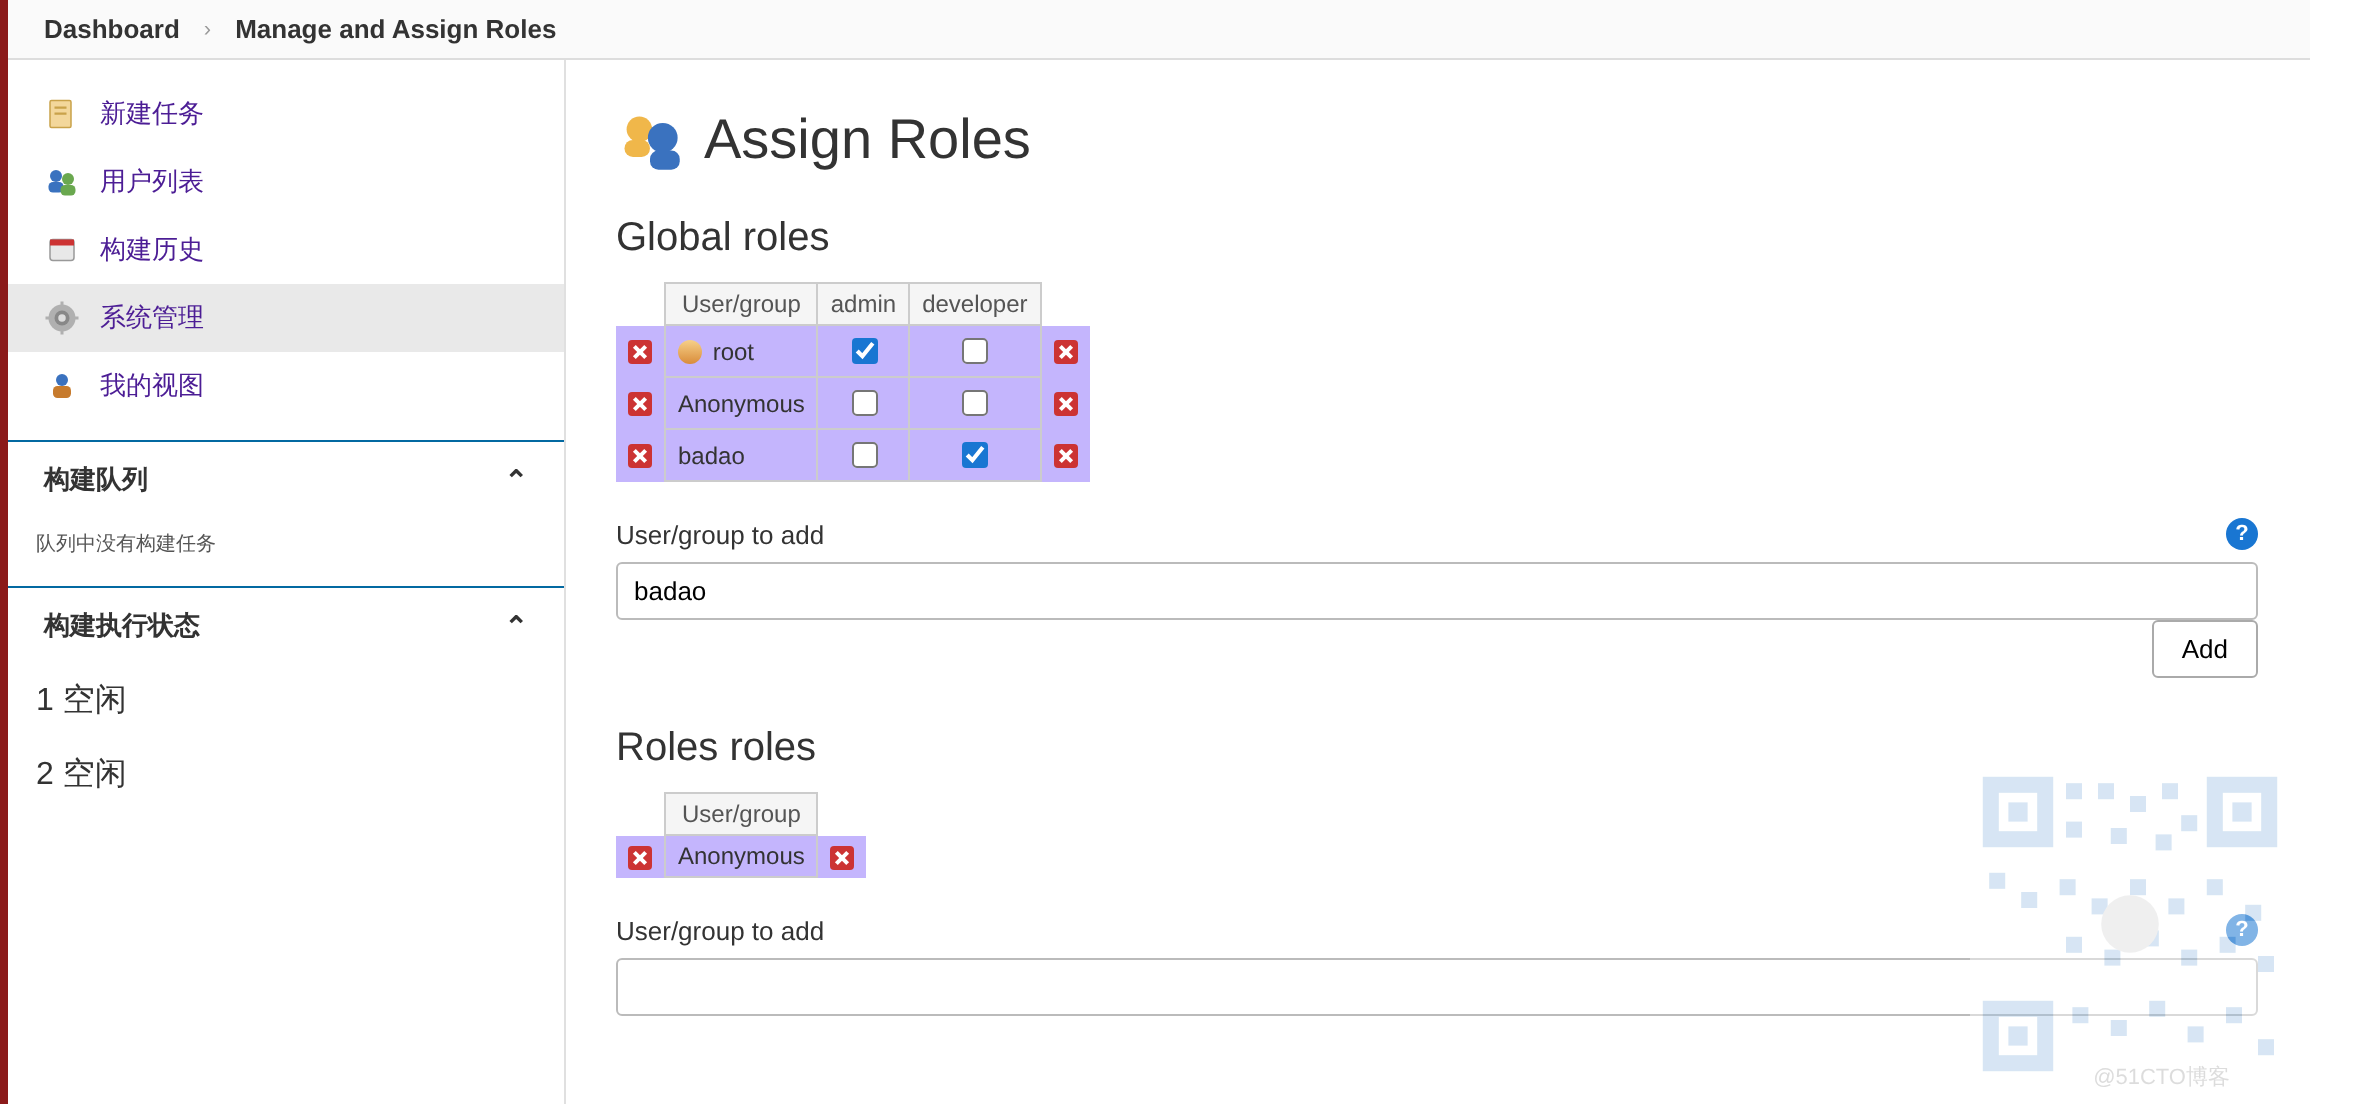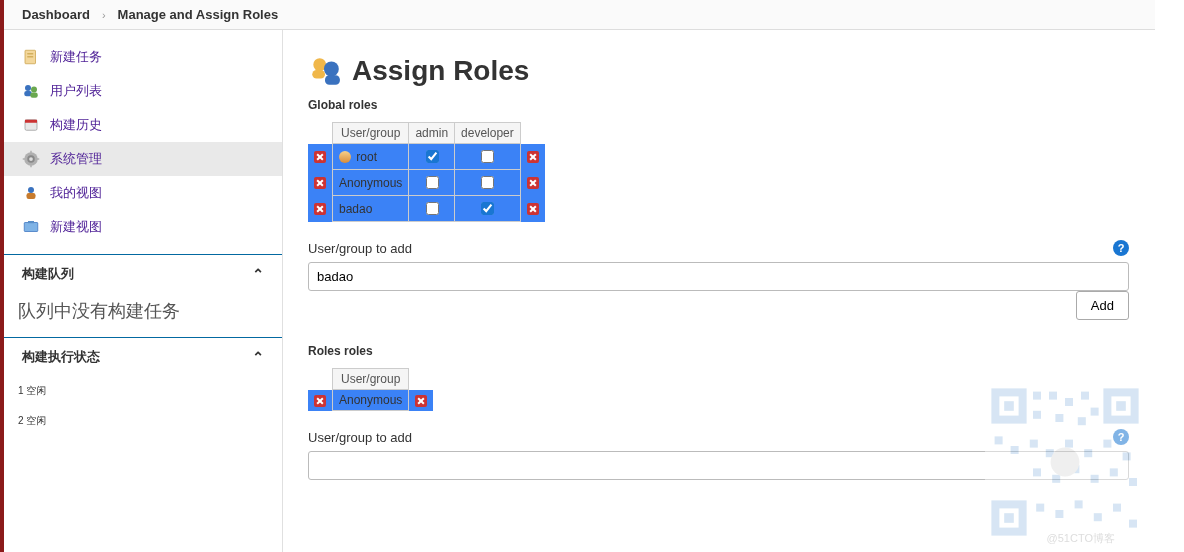"Assign Roles" h1.title { align-items: center -> flex-start; font-weight: 700 -> 400; margin: 6px 0 10px -> 6px 0 20px }
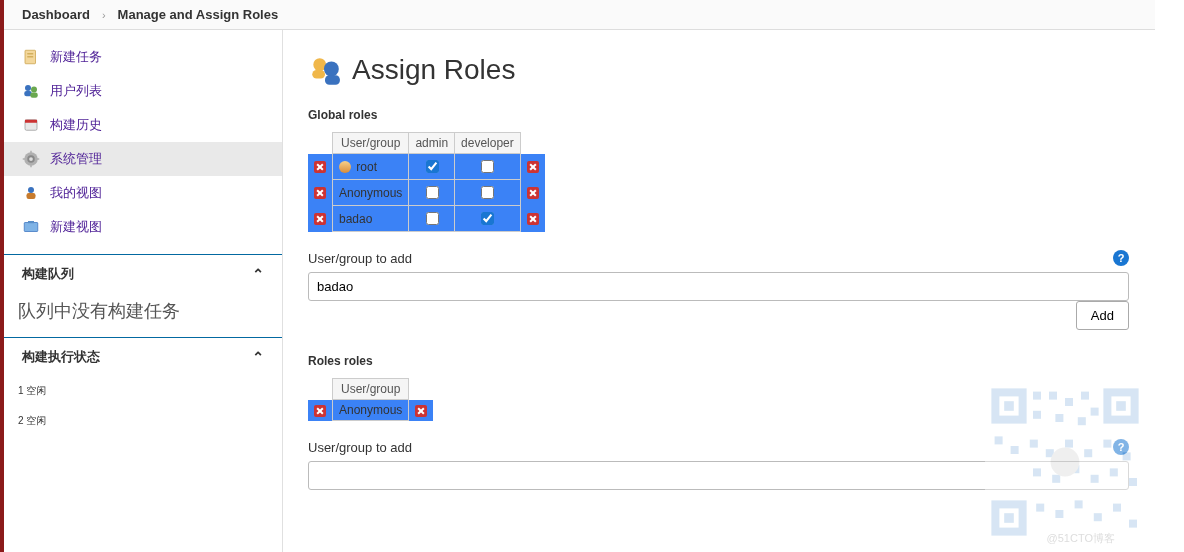"Global roles" h2.sub { font-size: 12px -> 20px; font-weight: 700 -> 400 }
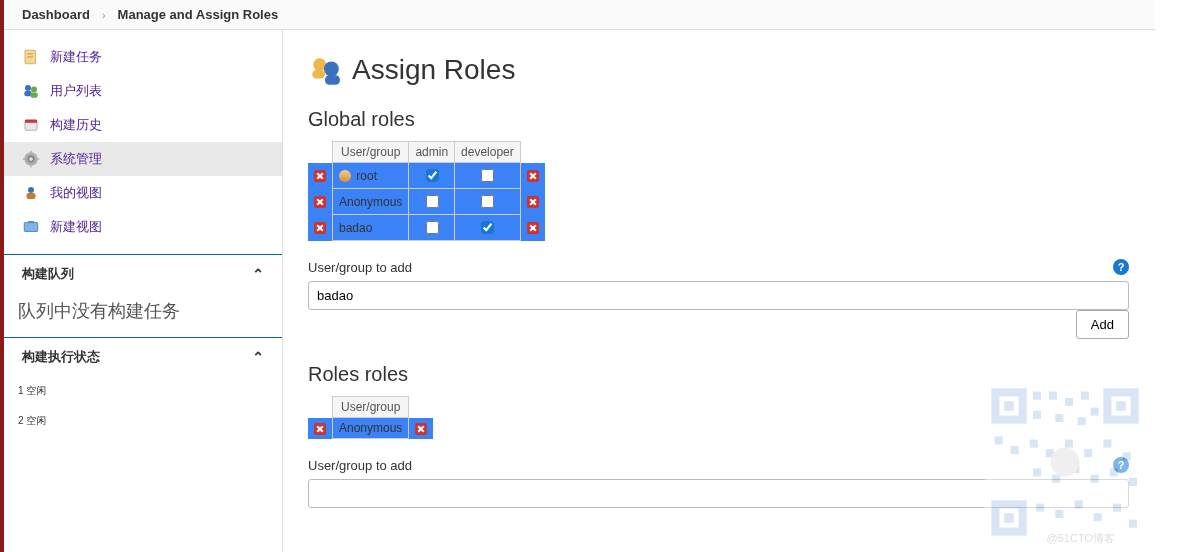"root" table.roles th,table.roles td { background: #3b82f6 -> #c4b5fd }
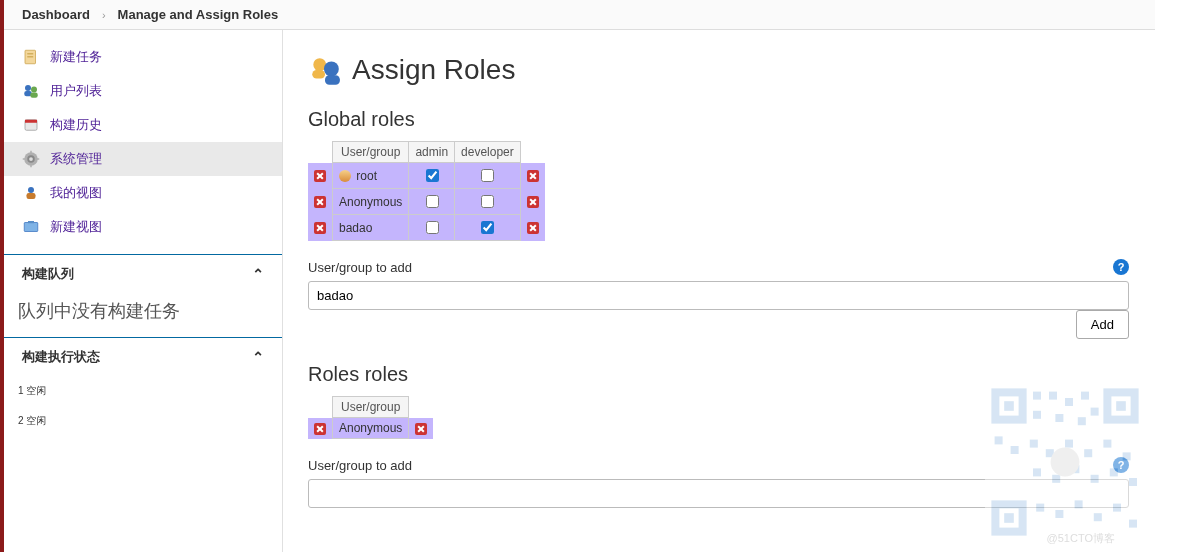"新建视图" div.task { html: <div> <span><svg> <rect></rect> <rect></rect> </svg></span> <span>新建视图</span> </div> -> none }
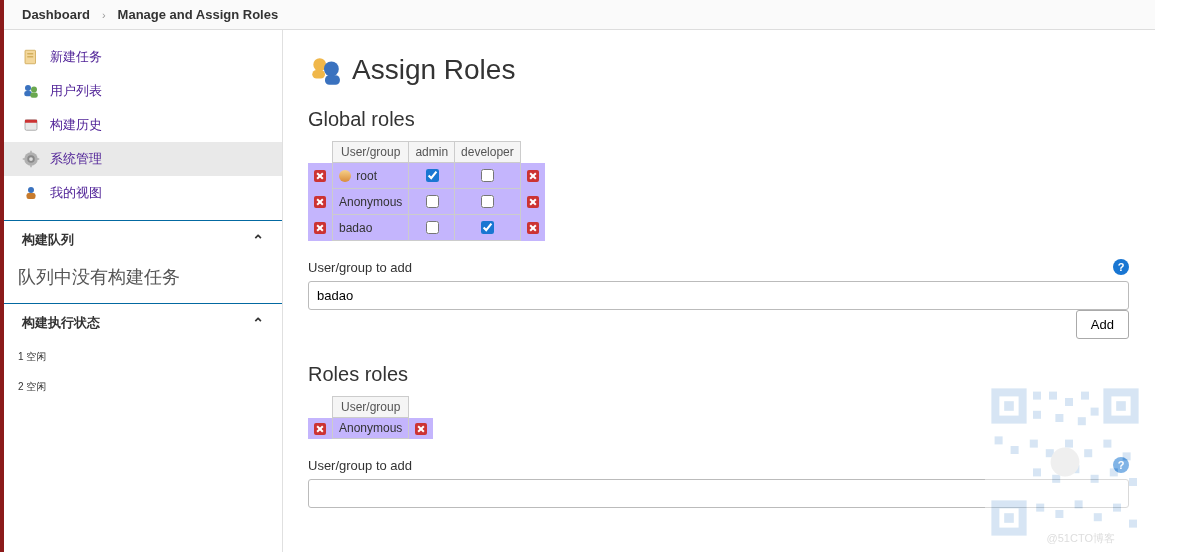"队列中没有构建任务" .queue-empty { font-size: 18px -> 10px }
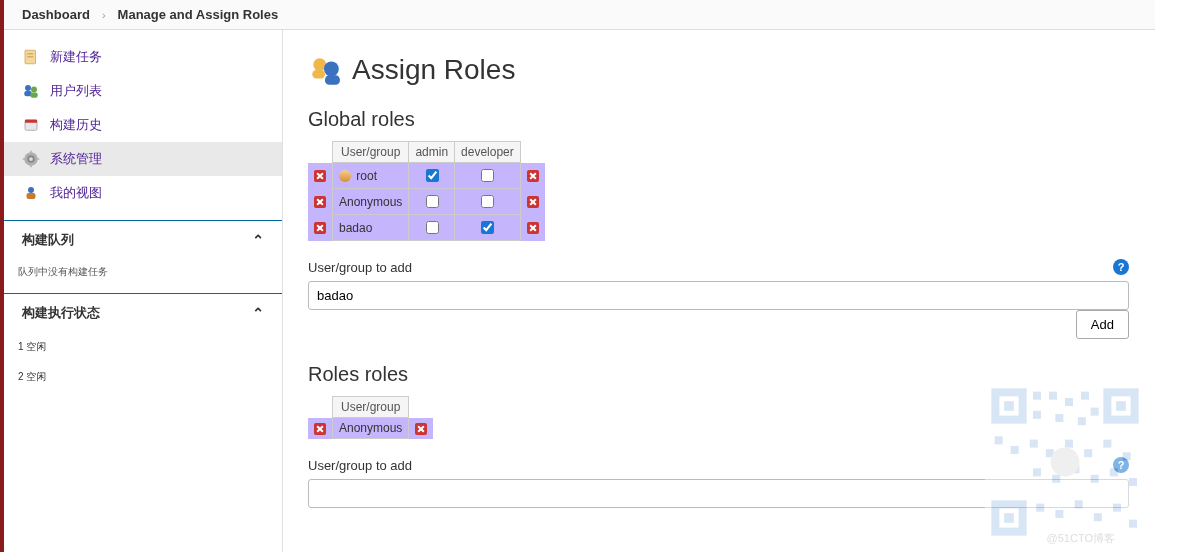"1 空闲" .exec-row { font-size: 10px -> 16px }
